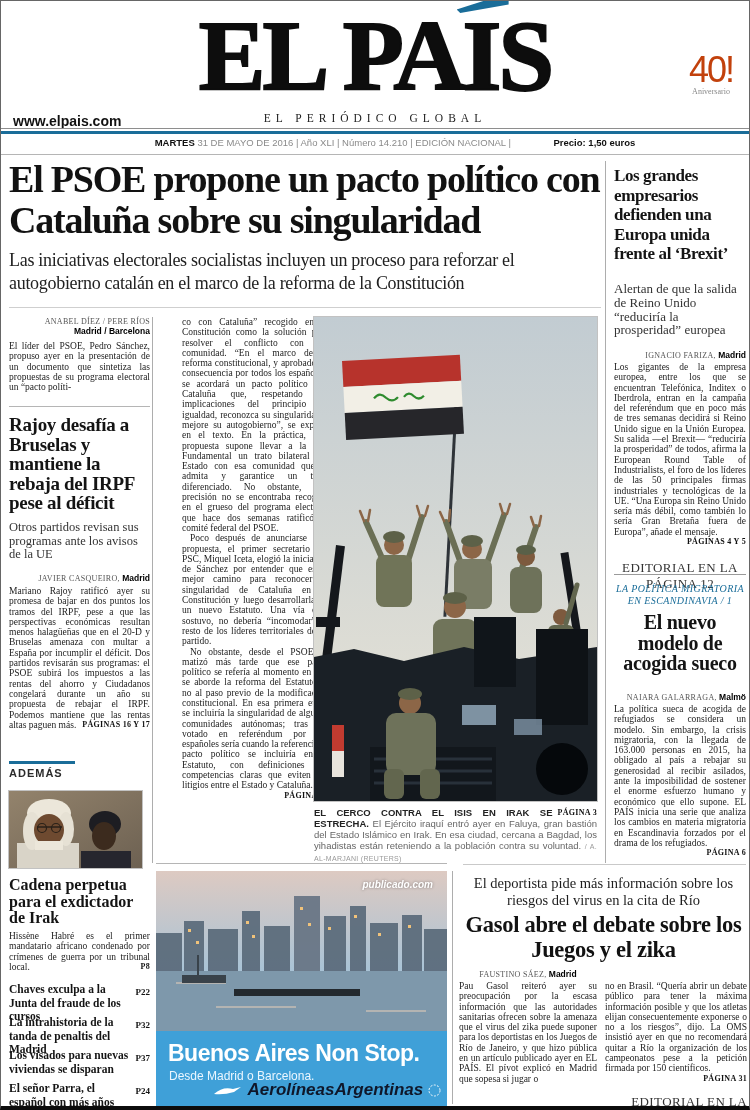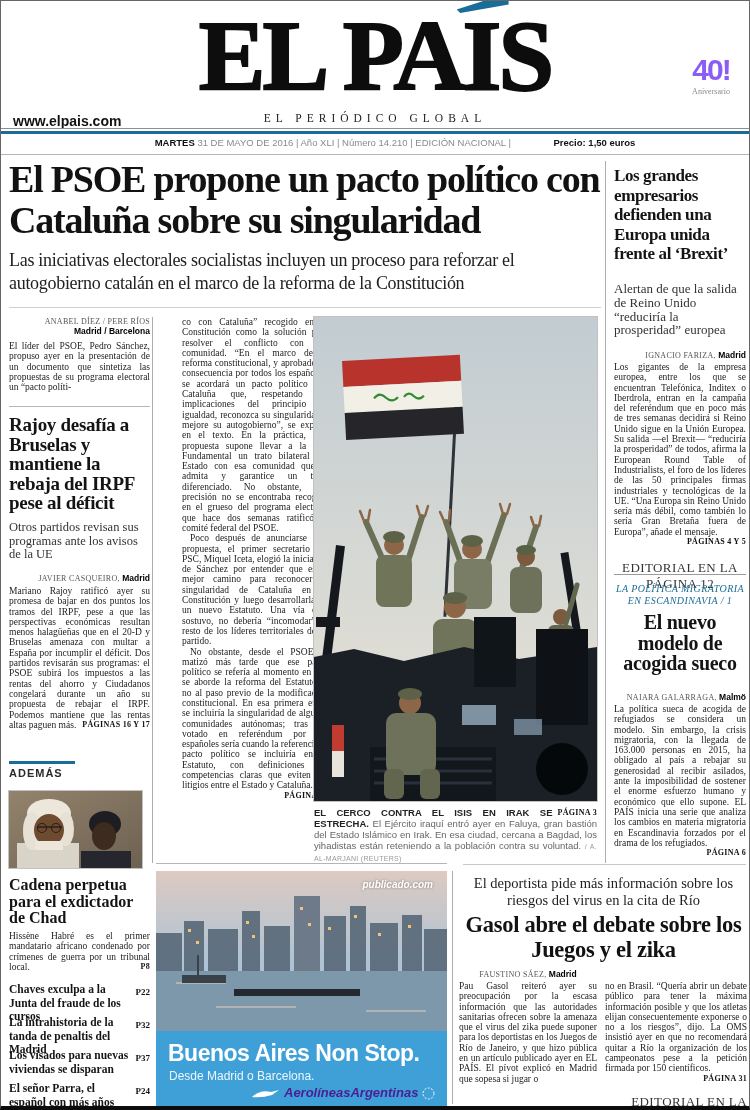"40!" .anniv .n { color: #8b5cf6 -> #c2410c; font-size: 30px -> 36px; font-weight: 700 -> 400 }
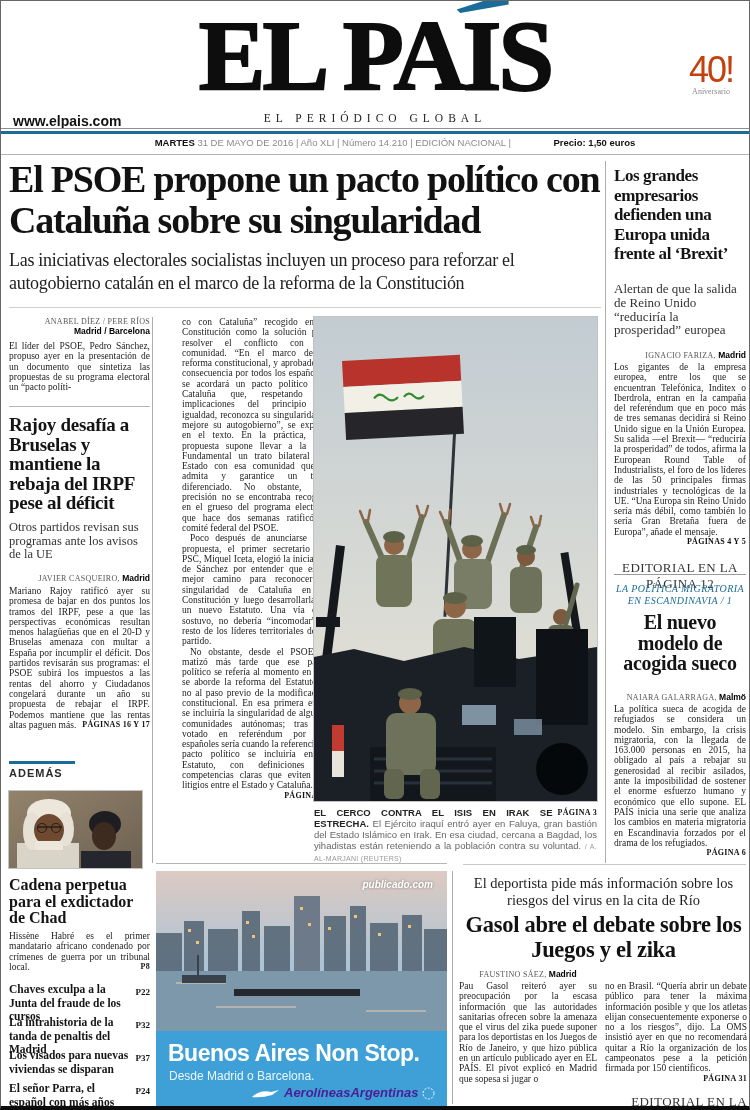"Cadena perpetua para el exdictador" div.abs { text: Chad -> Irak }
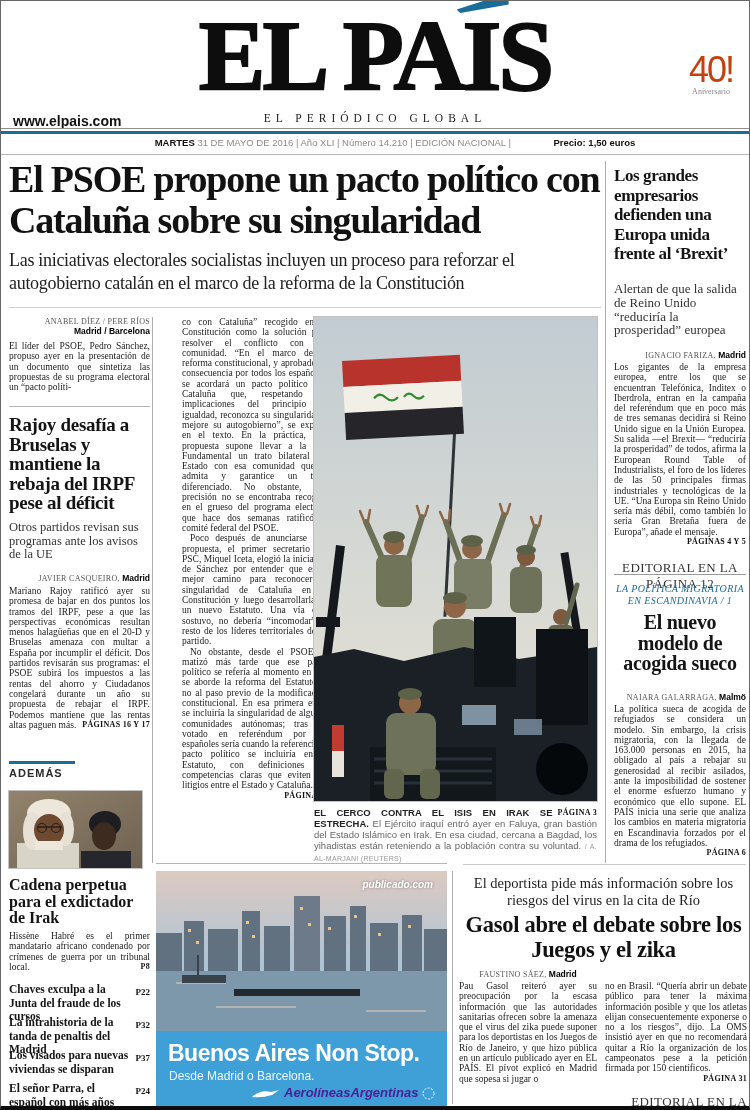"AerolíneasArgentinas" .ad-brand { color: #4c1d95 -> #0f172a; font-size: 13px -> 17px; right: 12px -> 6px }
